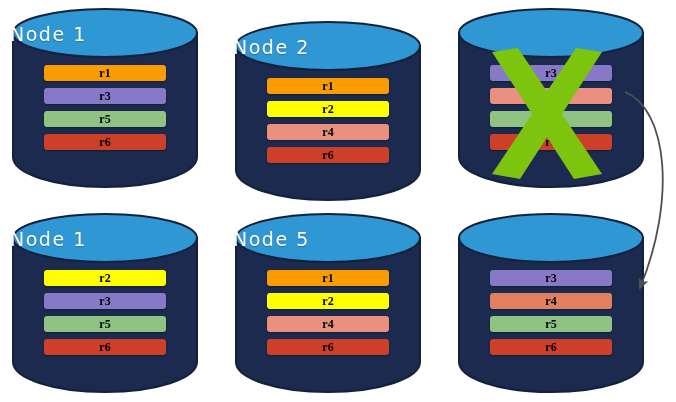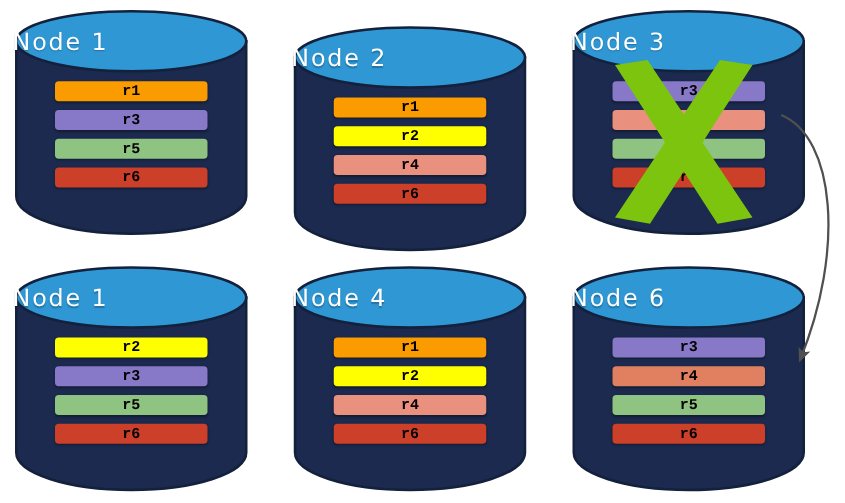"Node 3" div.node-label { html: <div>Node 3</div> -> none }
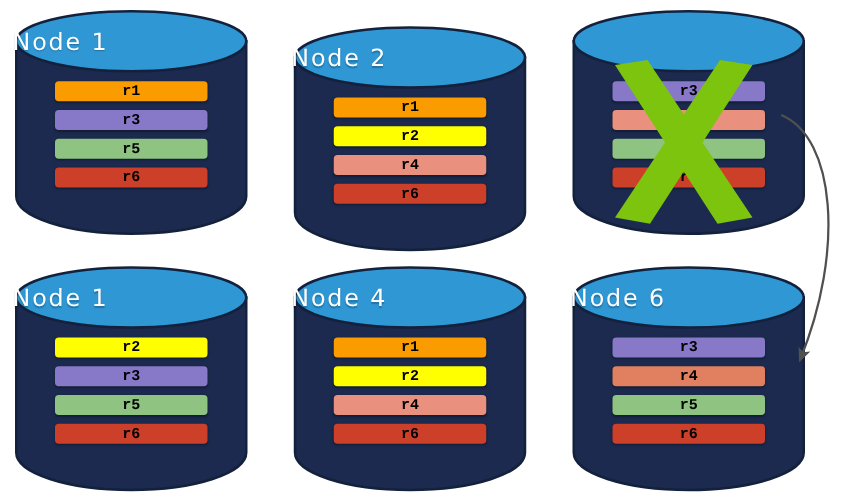"r1" .bar-label { font-family: Liberation Mono, monospace -> Liberation Serif, serif }
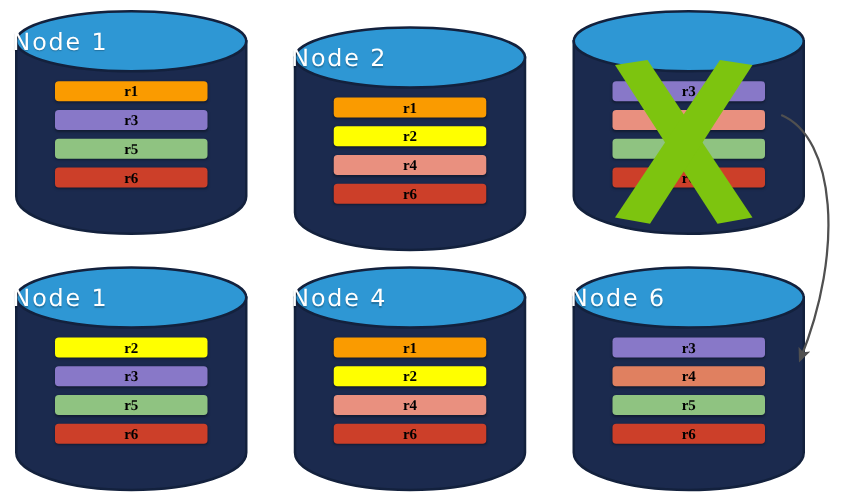"Node 4" div.node-label { text: 4 -> 5 }
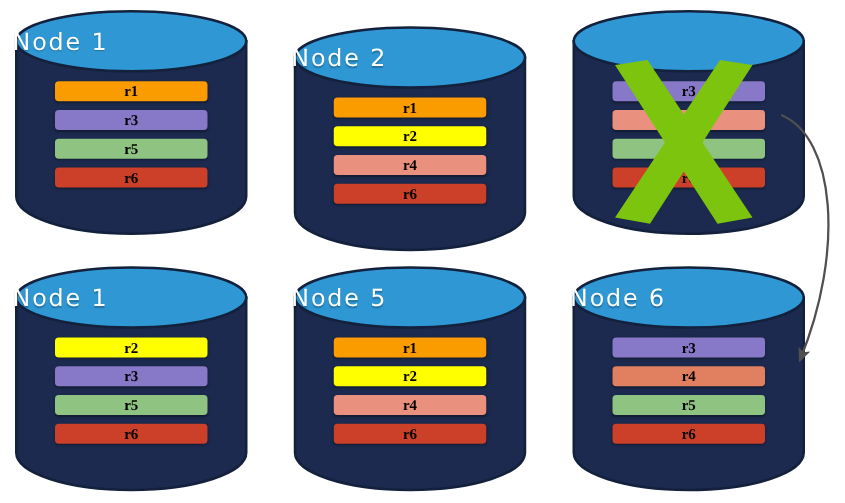"Node 6" div.node-label { html: <div>Node 6</div> -> none }
